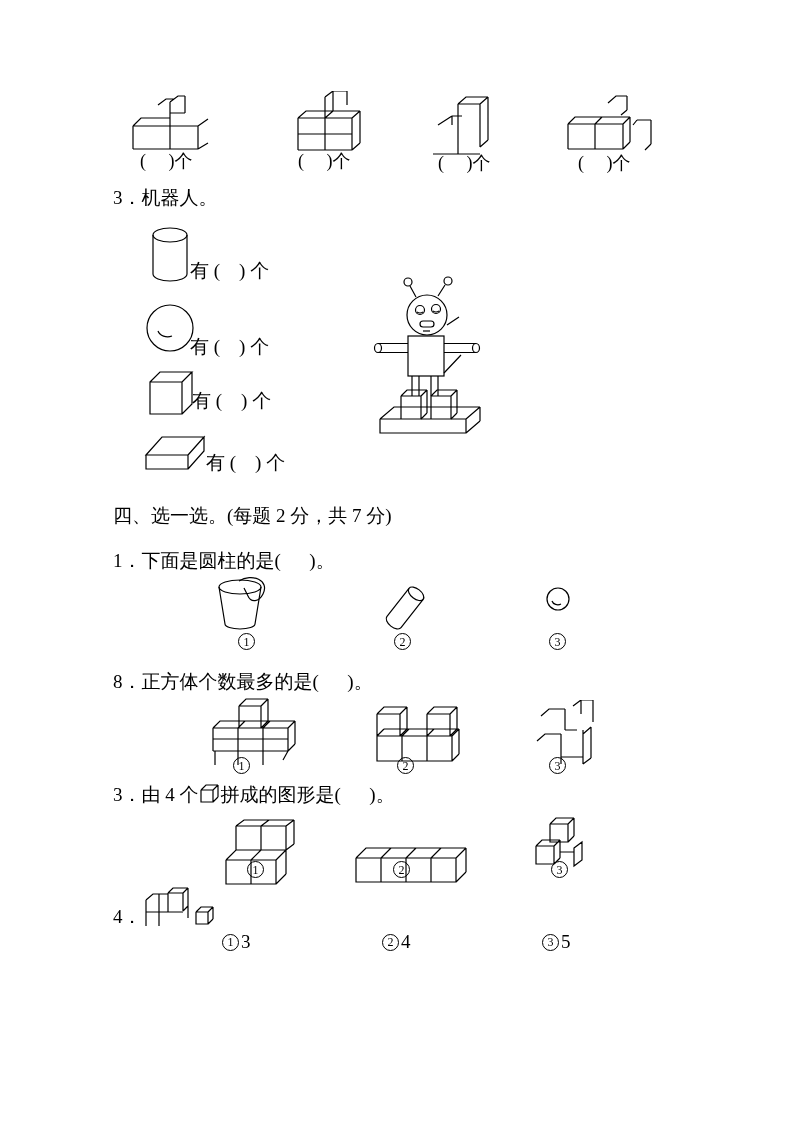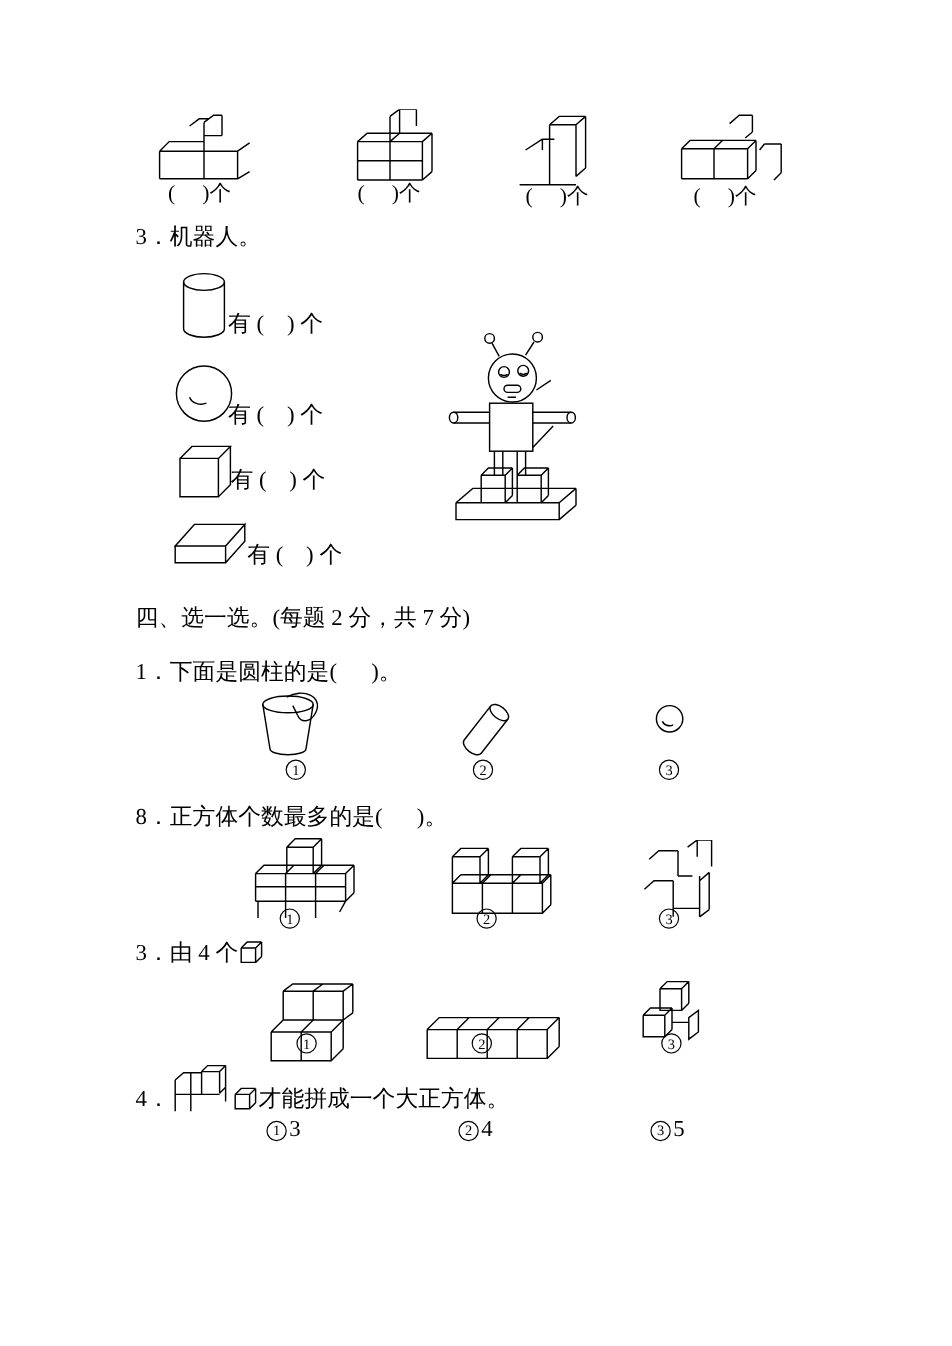"拼成的图形是( )。" span.t { html: none -> <span>拼成的图形是( )。</span> }
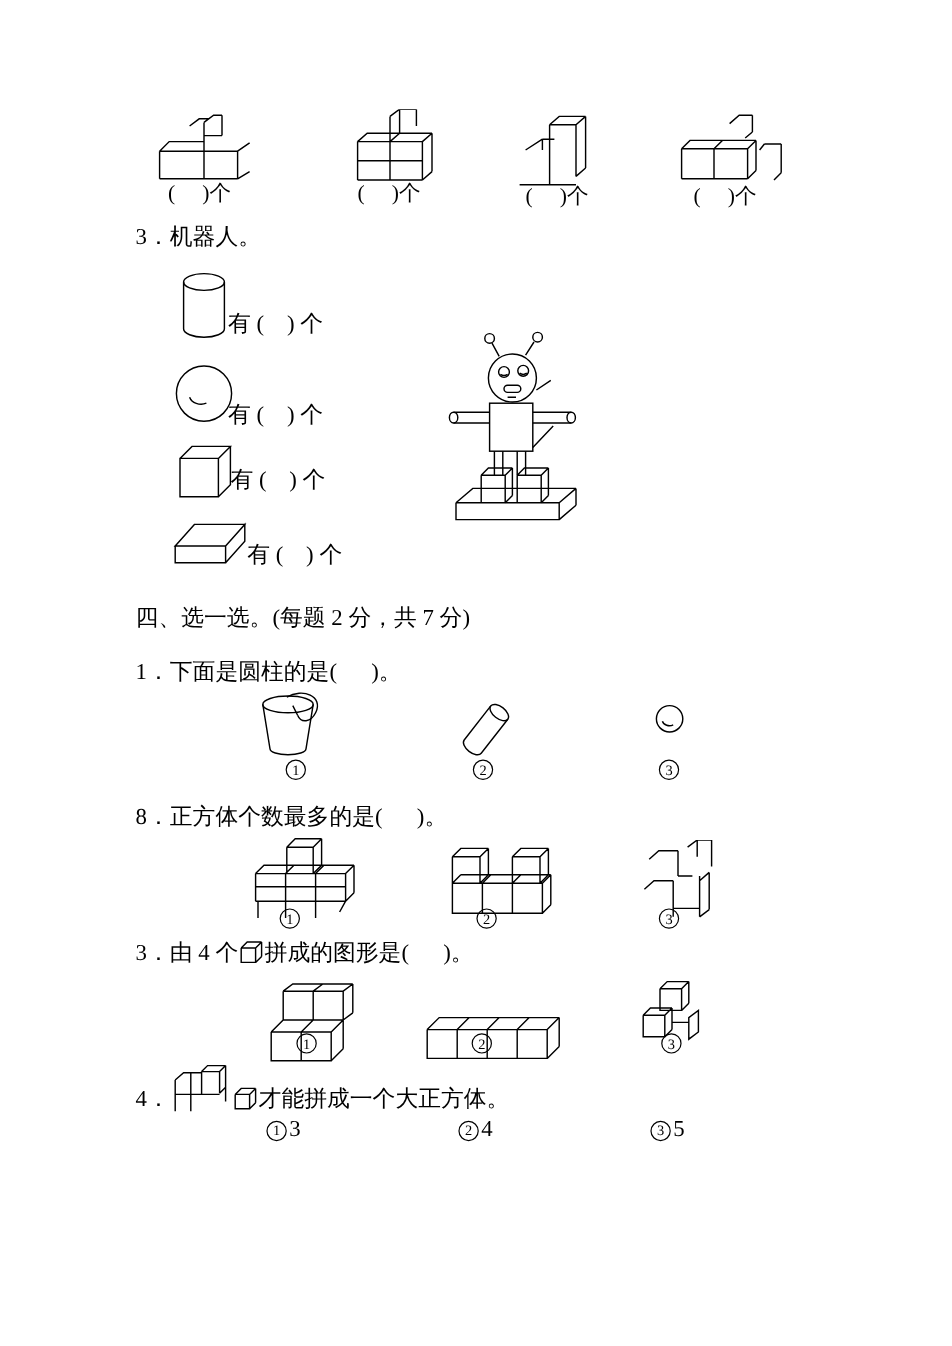"才能拼成一个大正方体。" span.t { html: <span>才能拼成一个大正方体。</span> -> none }
